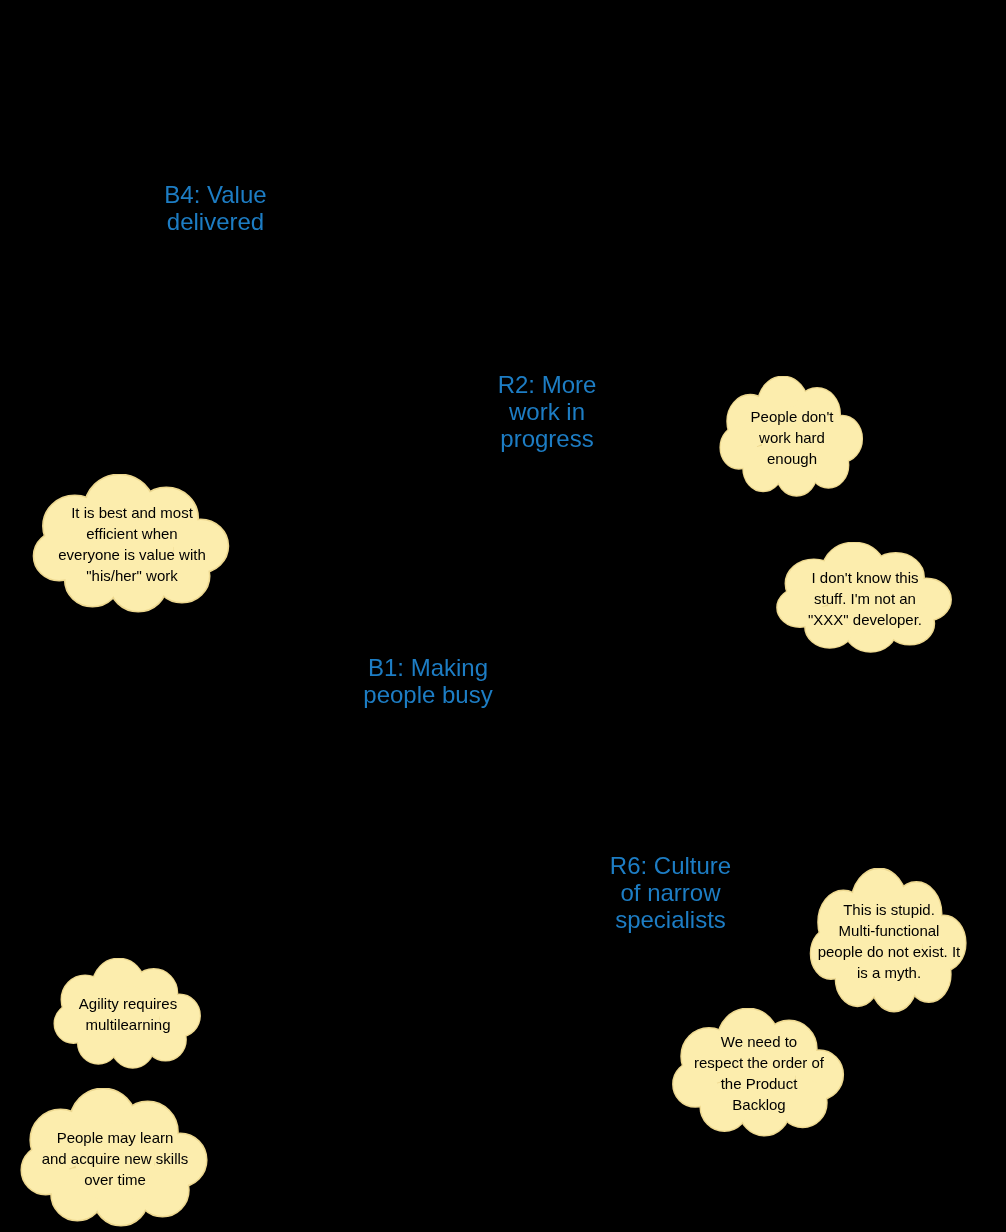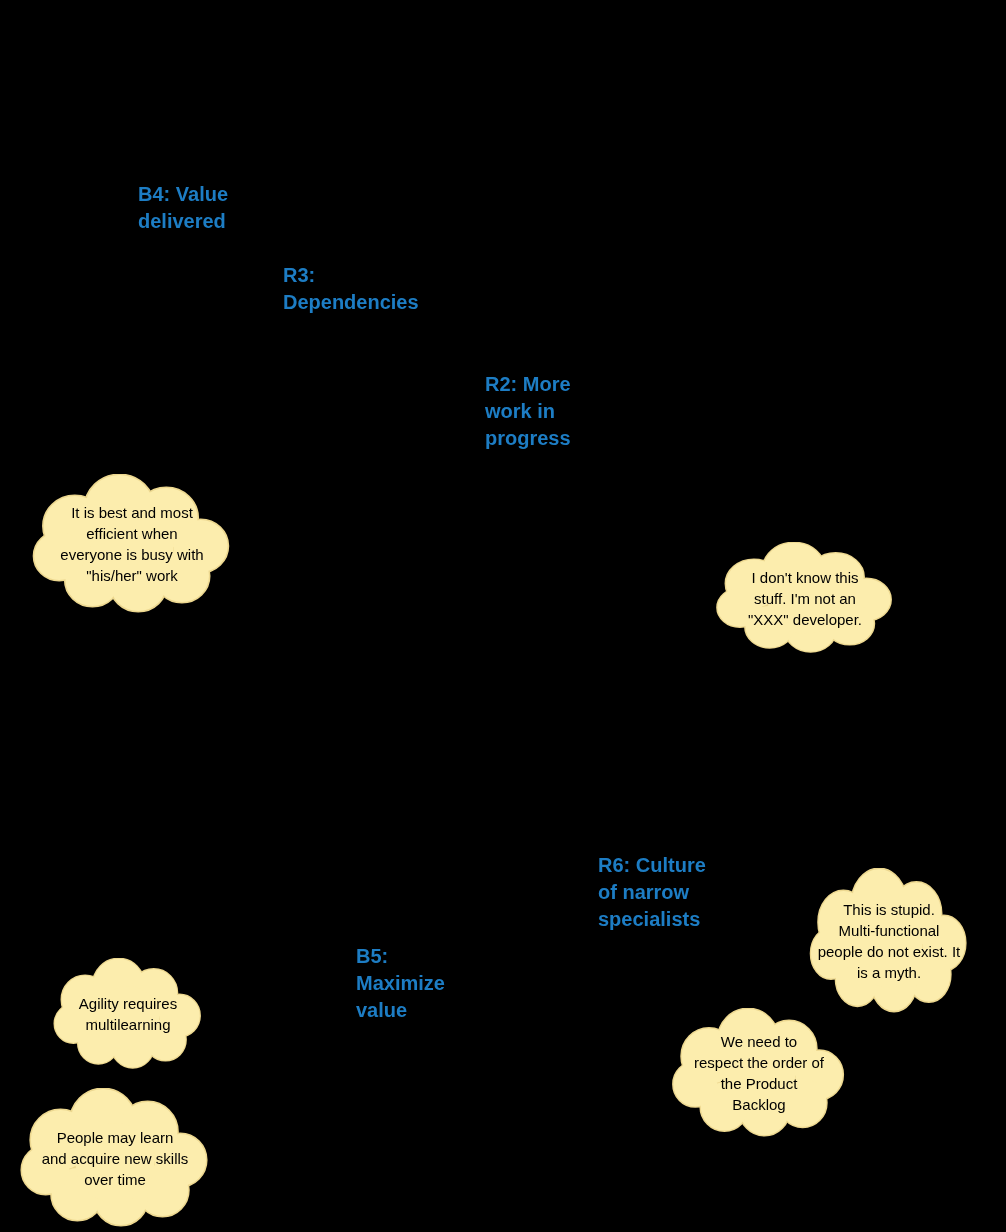"B4: Value" .loop-label { font-size: 20px -> 24px; font-weight: bold -> normal; text-align: none -> center }
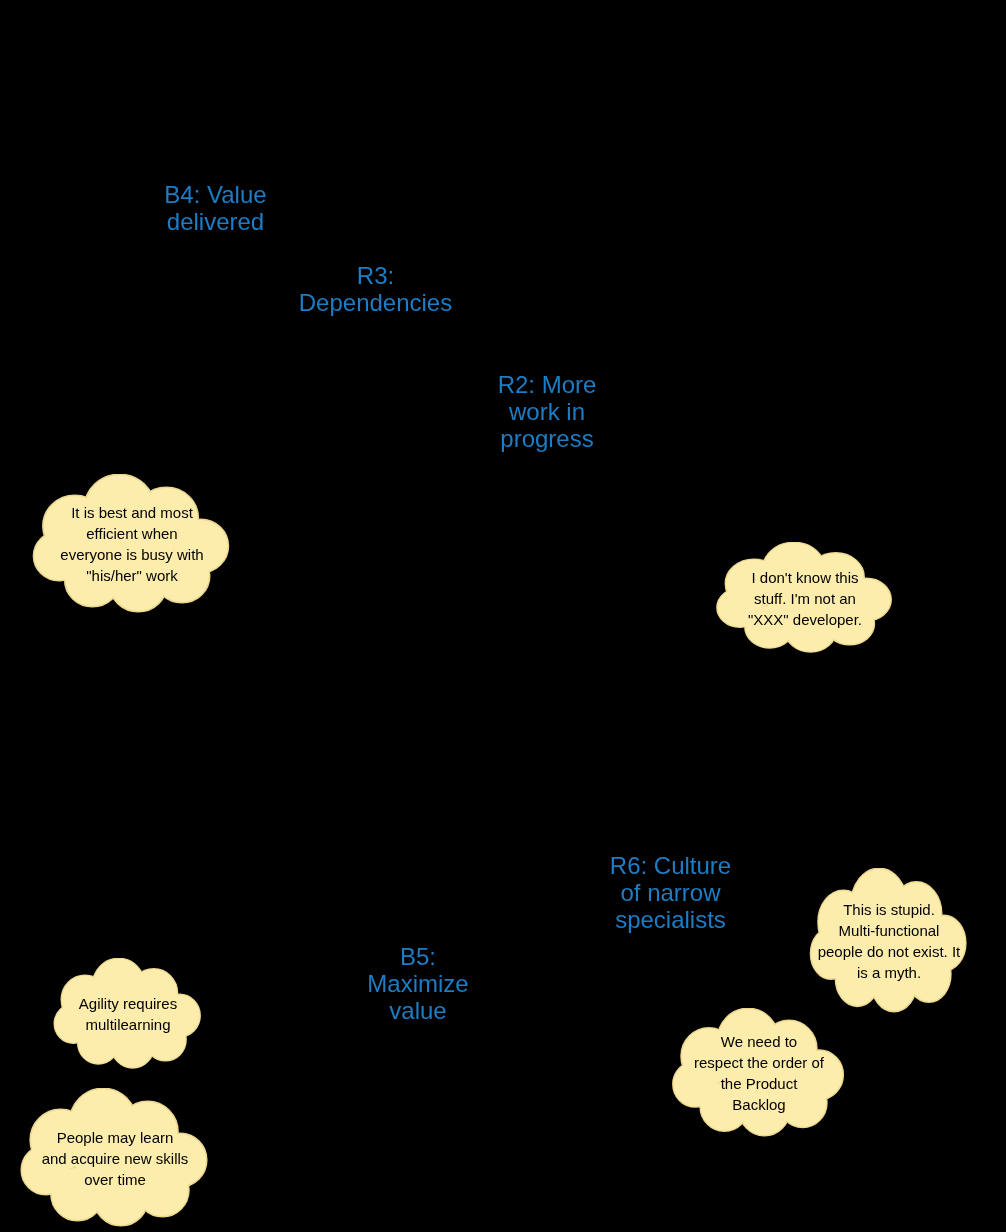"R3:" div.loop-label { html: <div>R3: Dependencies</div> -> none }
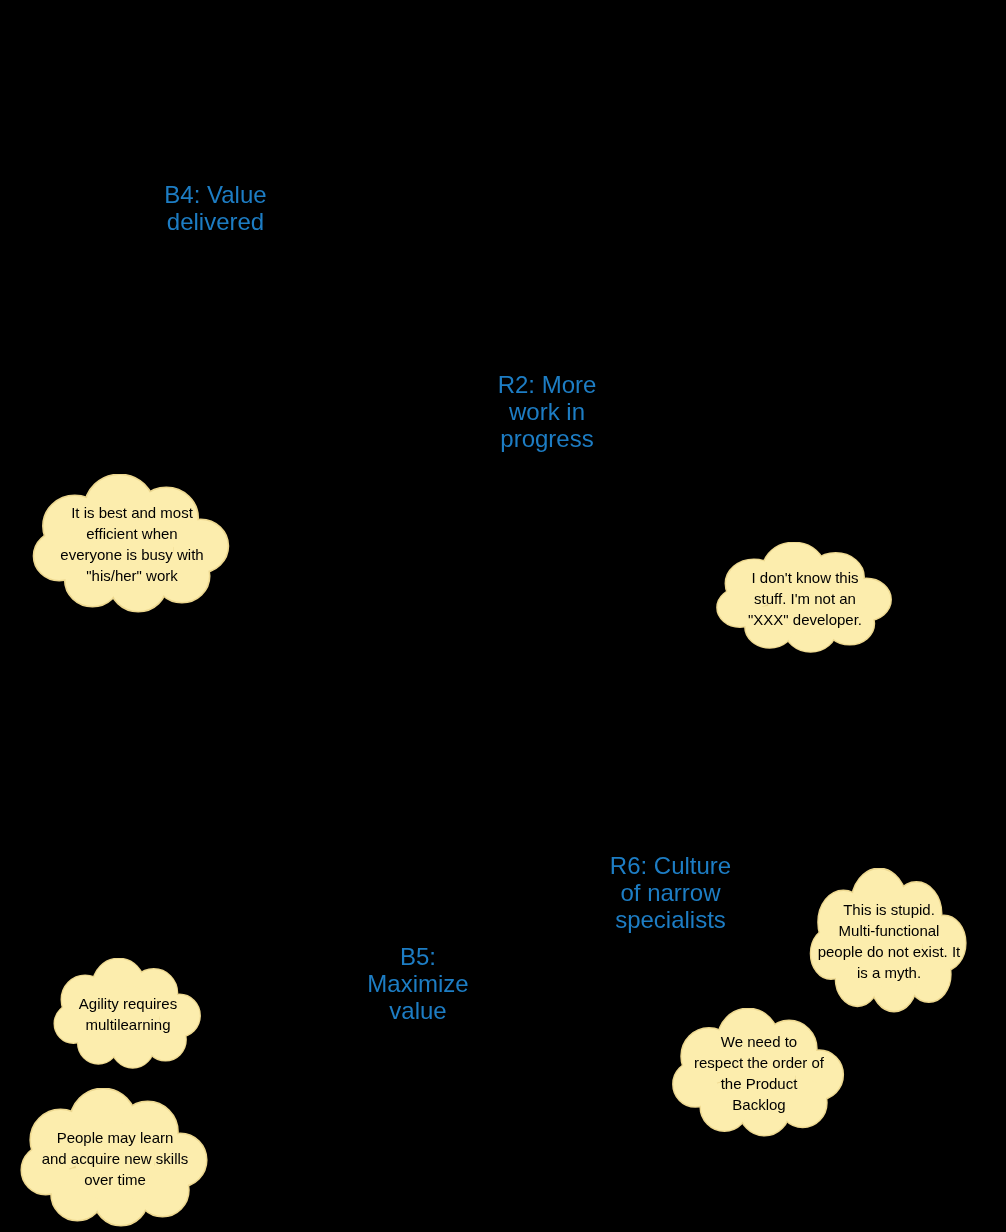"People don't" div.cloud { html: none -> <div> <svg> <use></use> </svg> <div>People don't work hard enough</div> </div> }
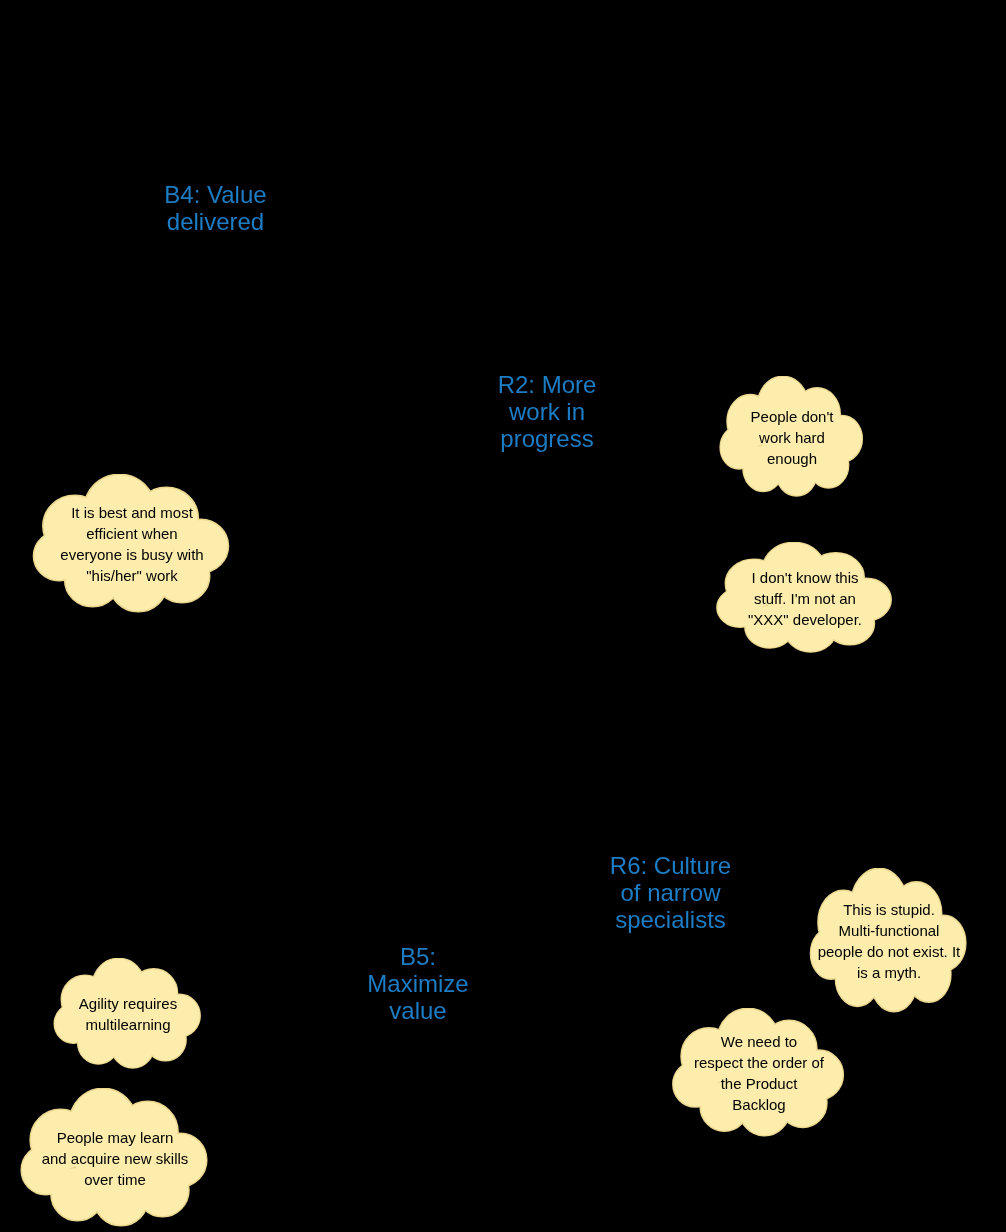"It is best and most" div.cloud-text { text: busy -> value }
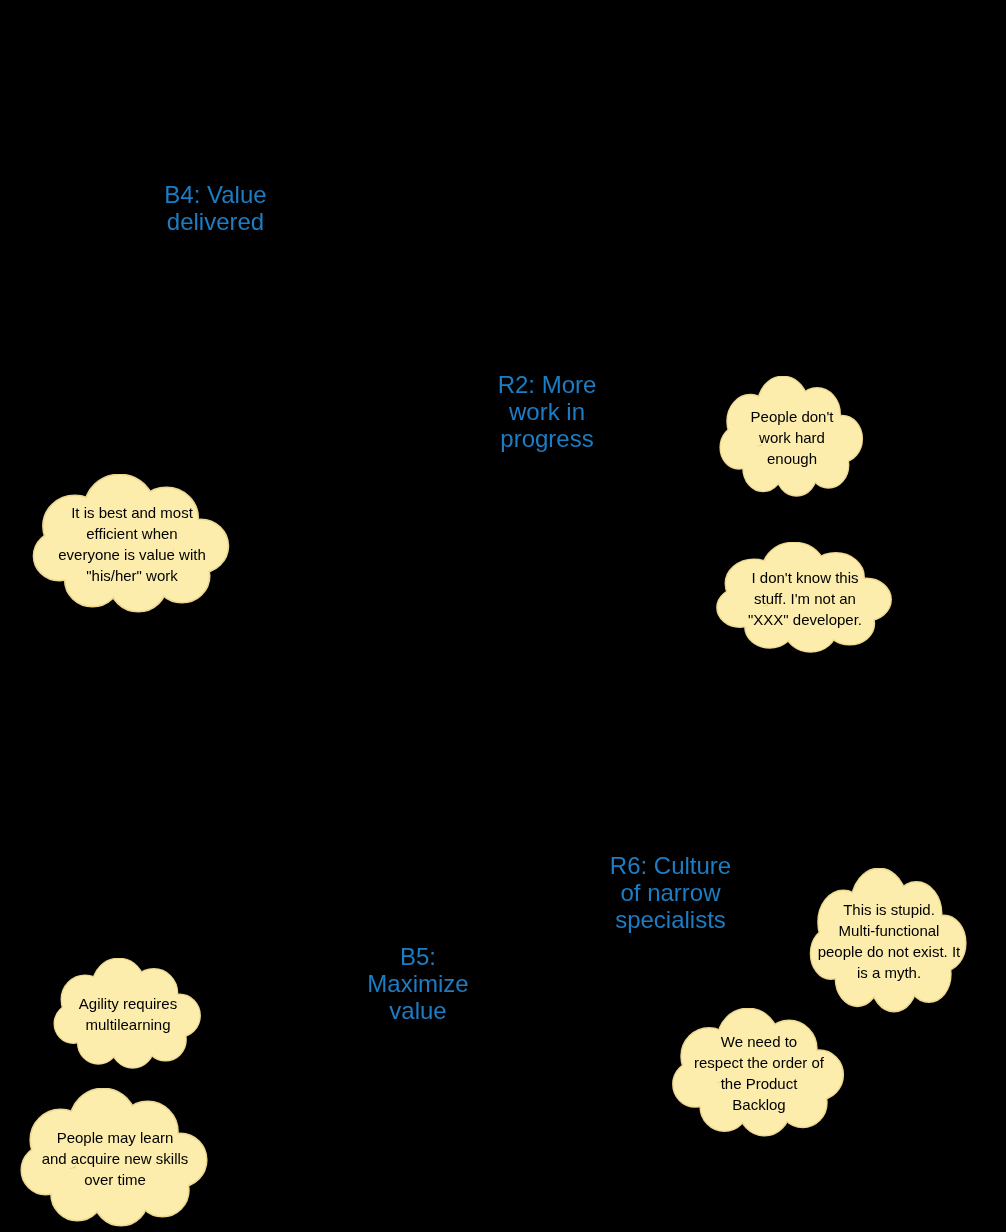"I don't know this" div.cloud { left: 712px -> 772px }
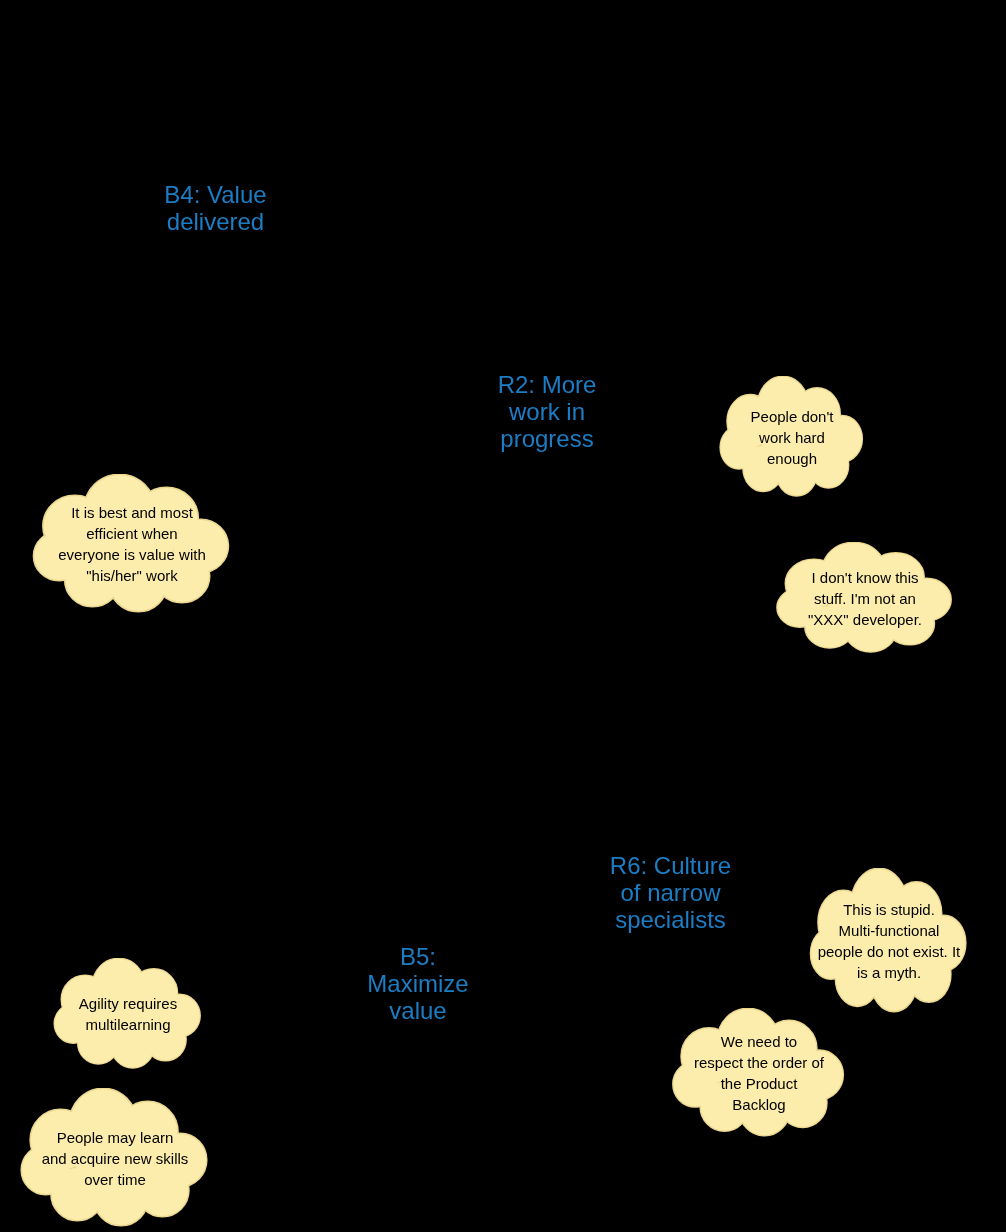"B1: Making" div.loop-label { html: none -> <div>B1: Making people busy</div> }
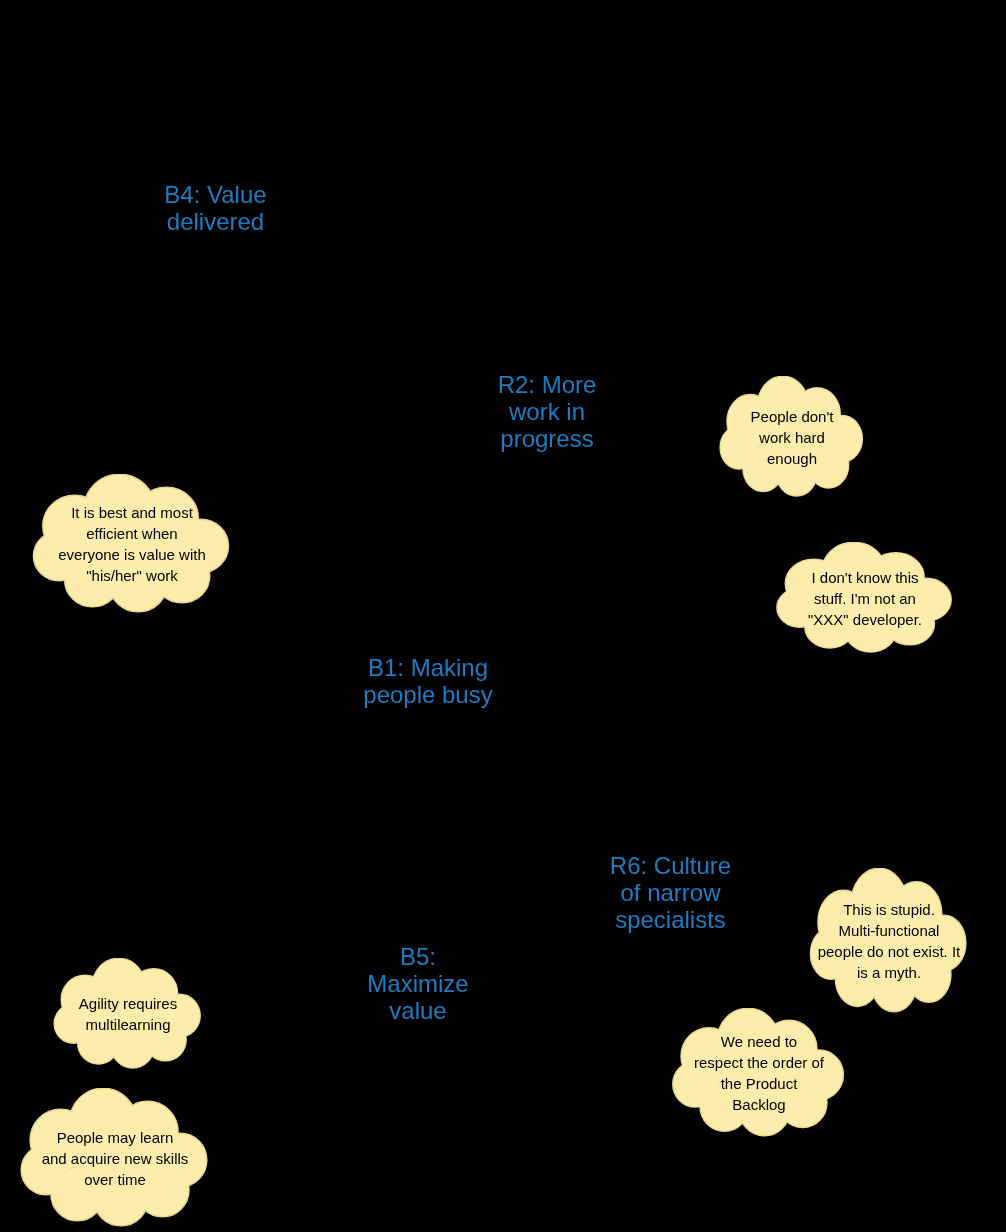"B5:" div.loop-label { html: <div>B5: Maximize value</div> -> none }
